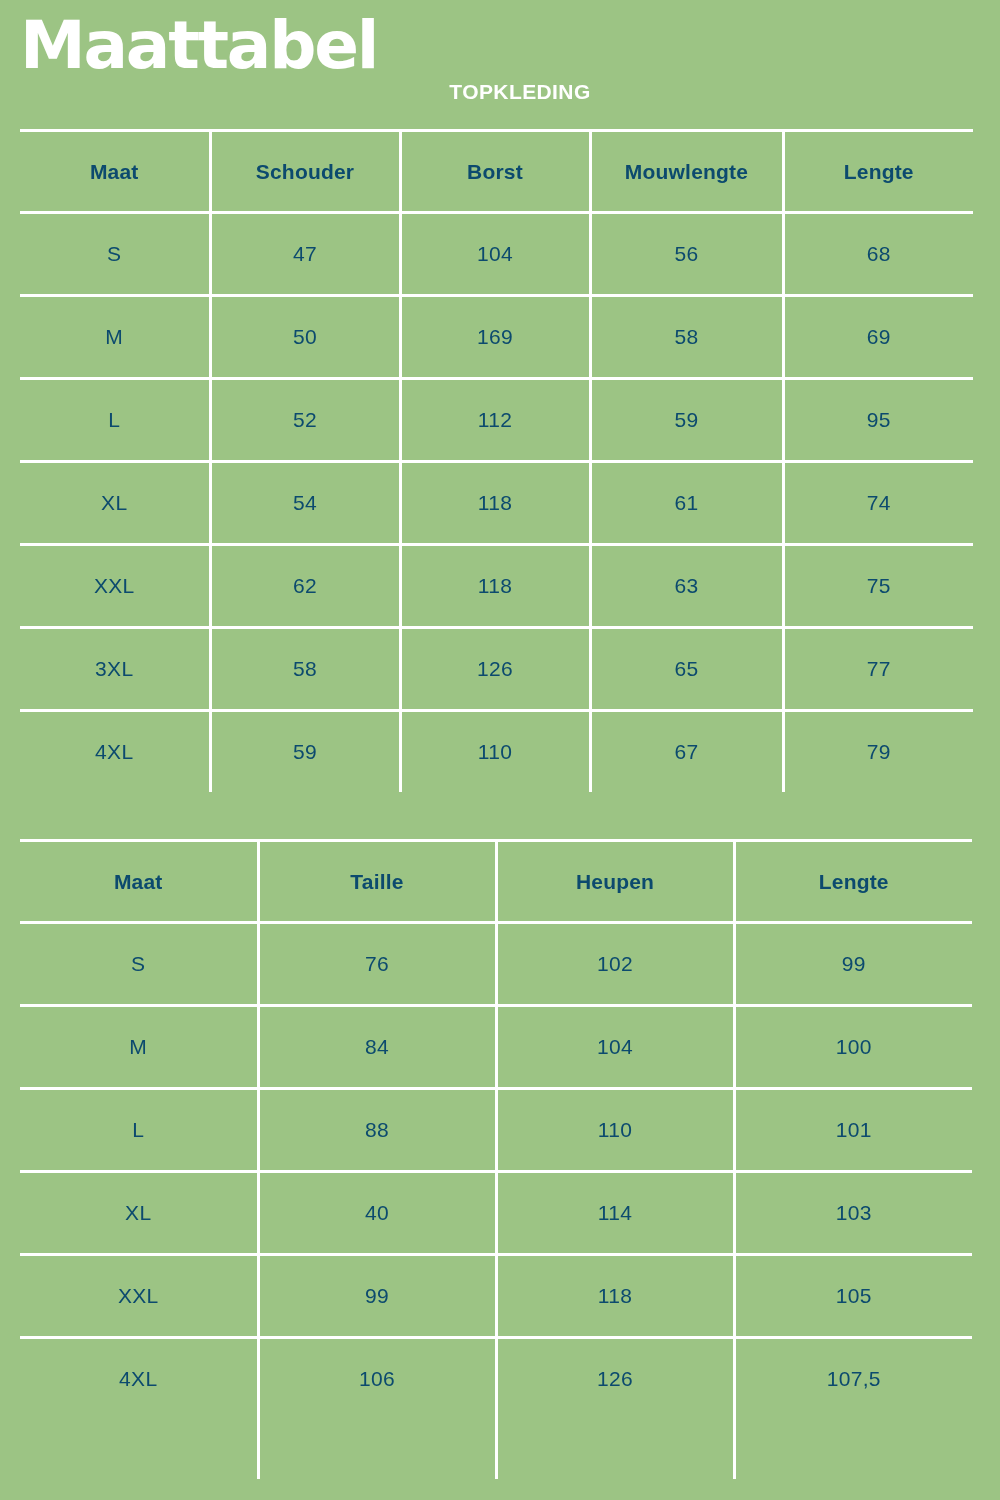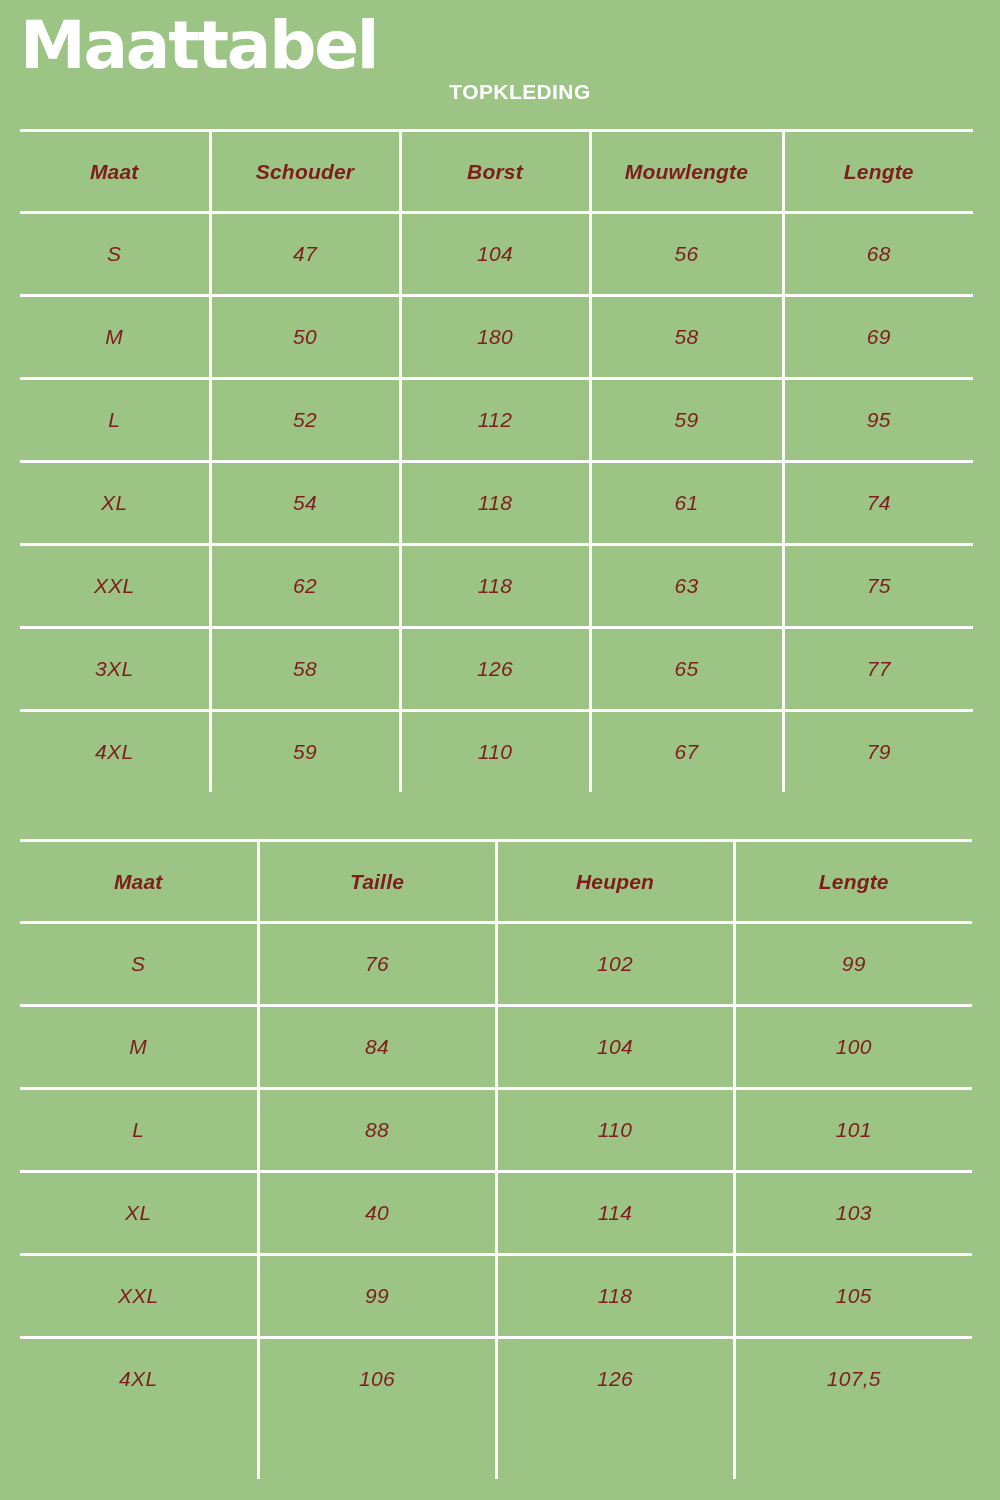"Maat" .sizetable { color: #7f1d1d -> #0c4a6e; font-style: italic -> none }
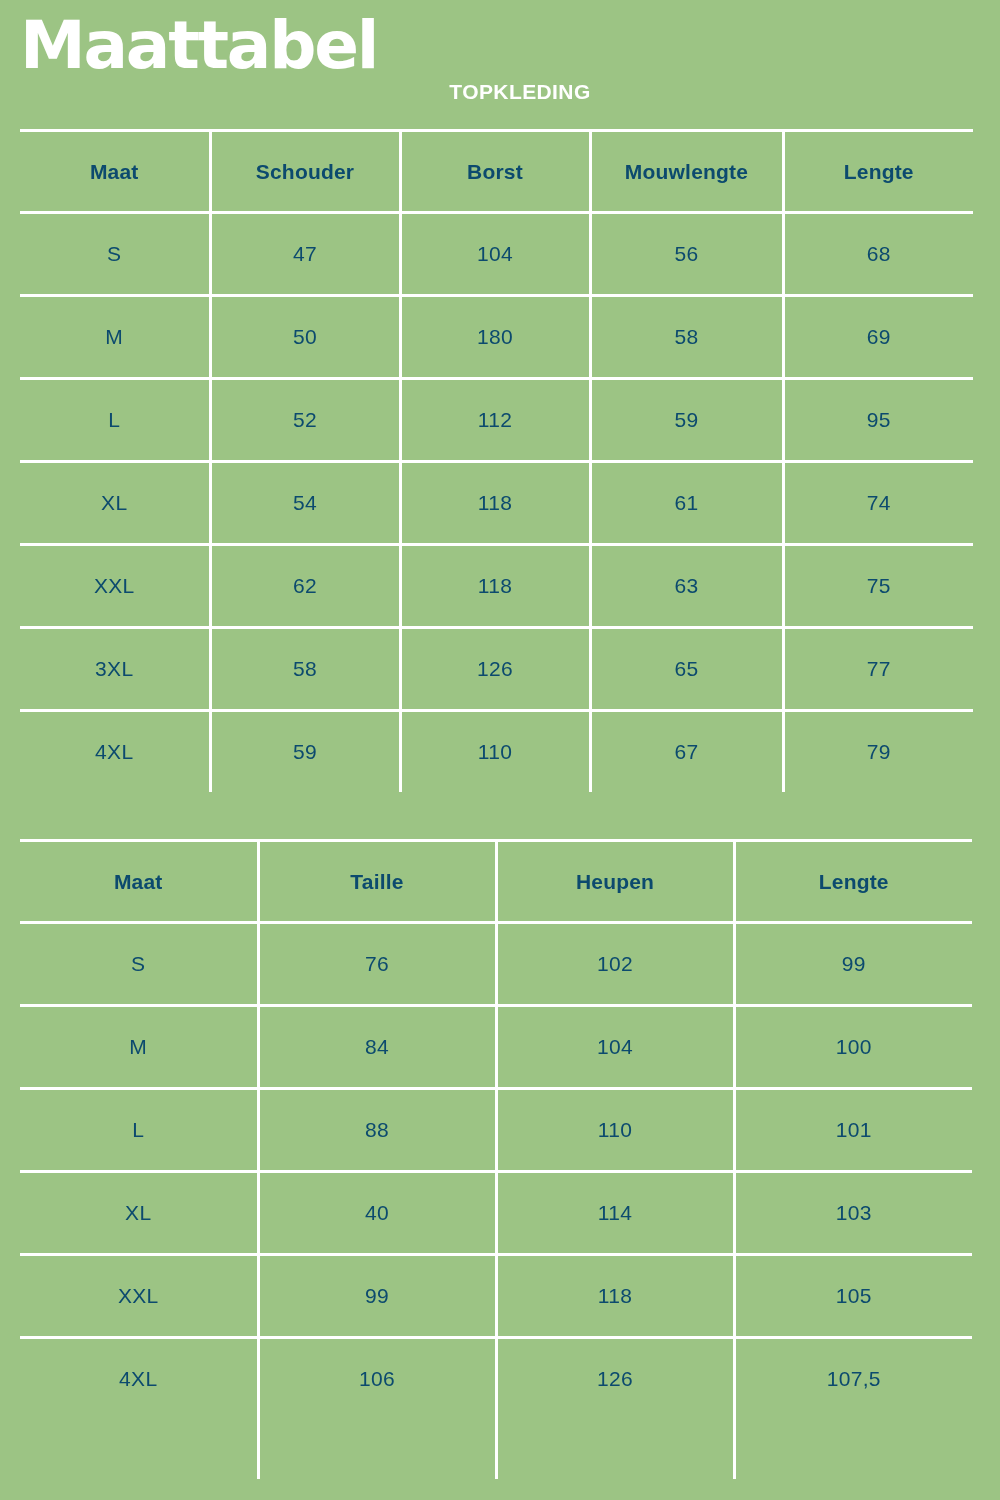"180" td { text: 180 -> 169 }
